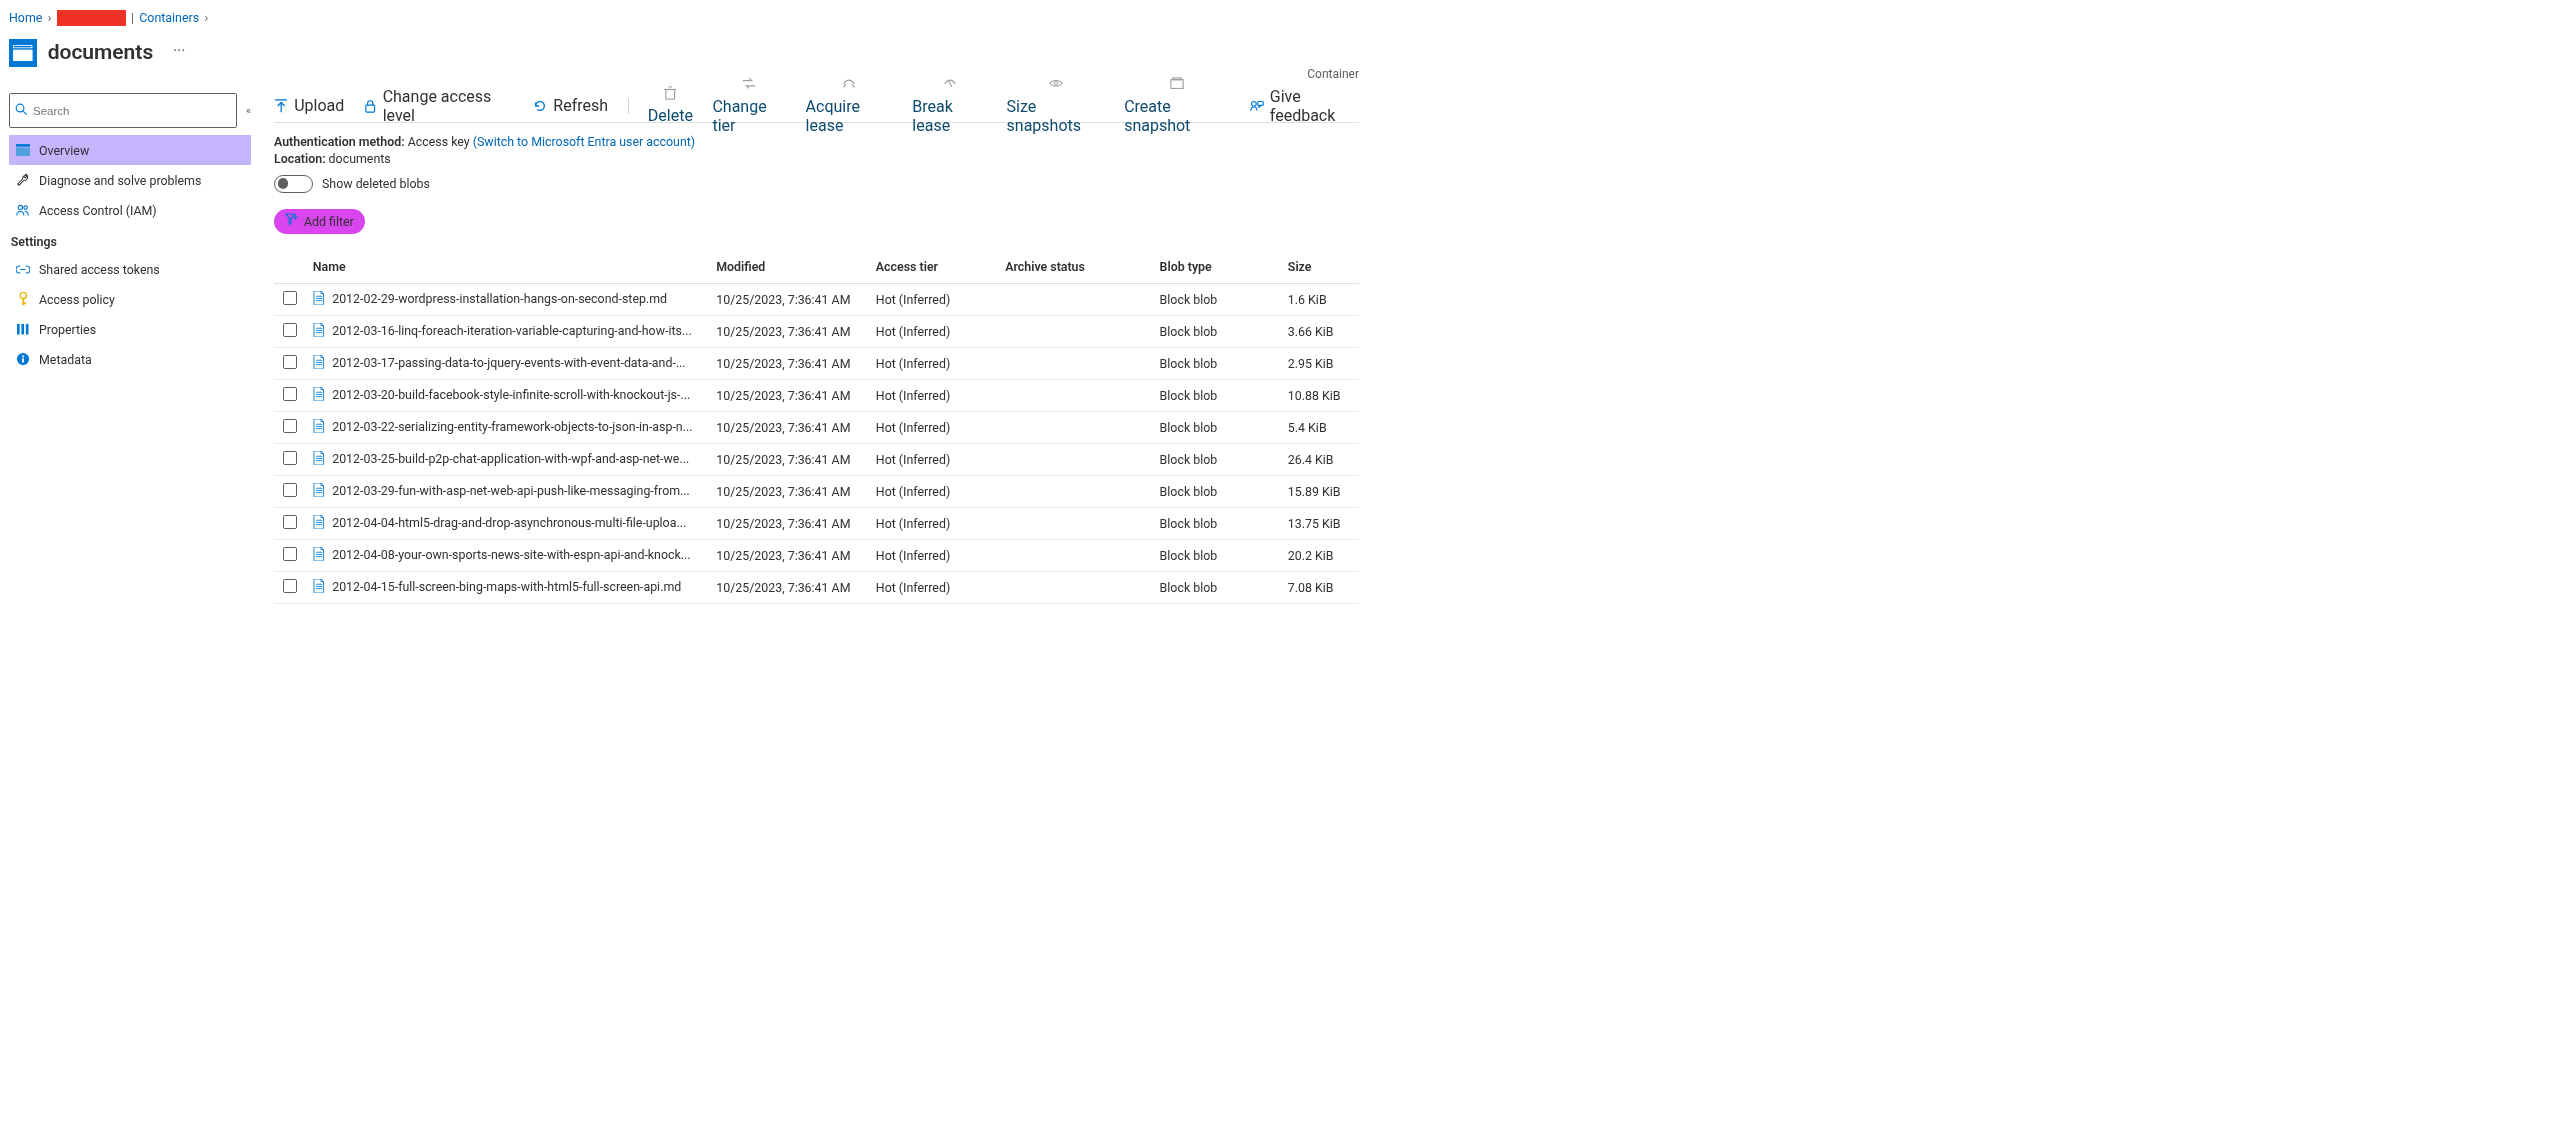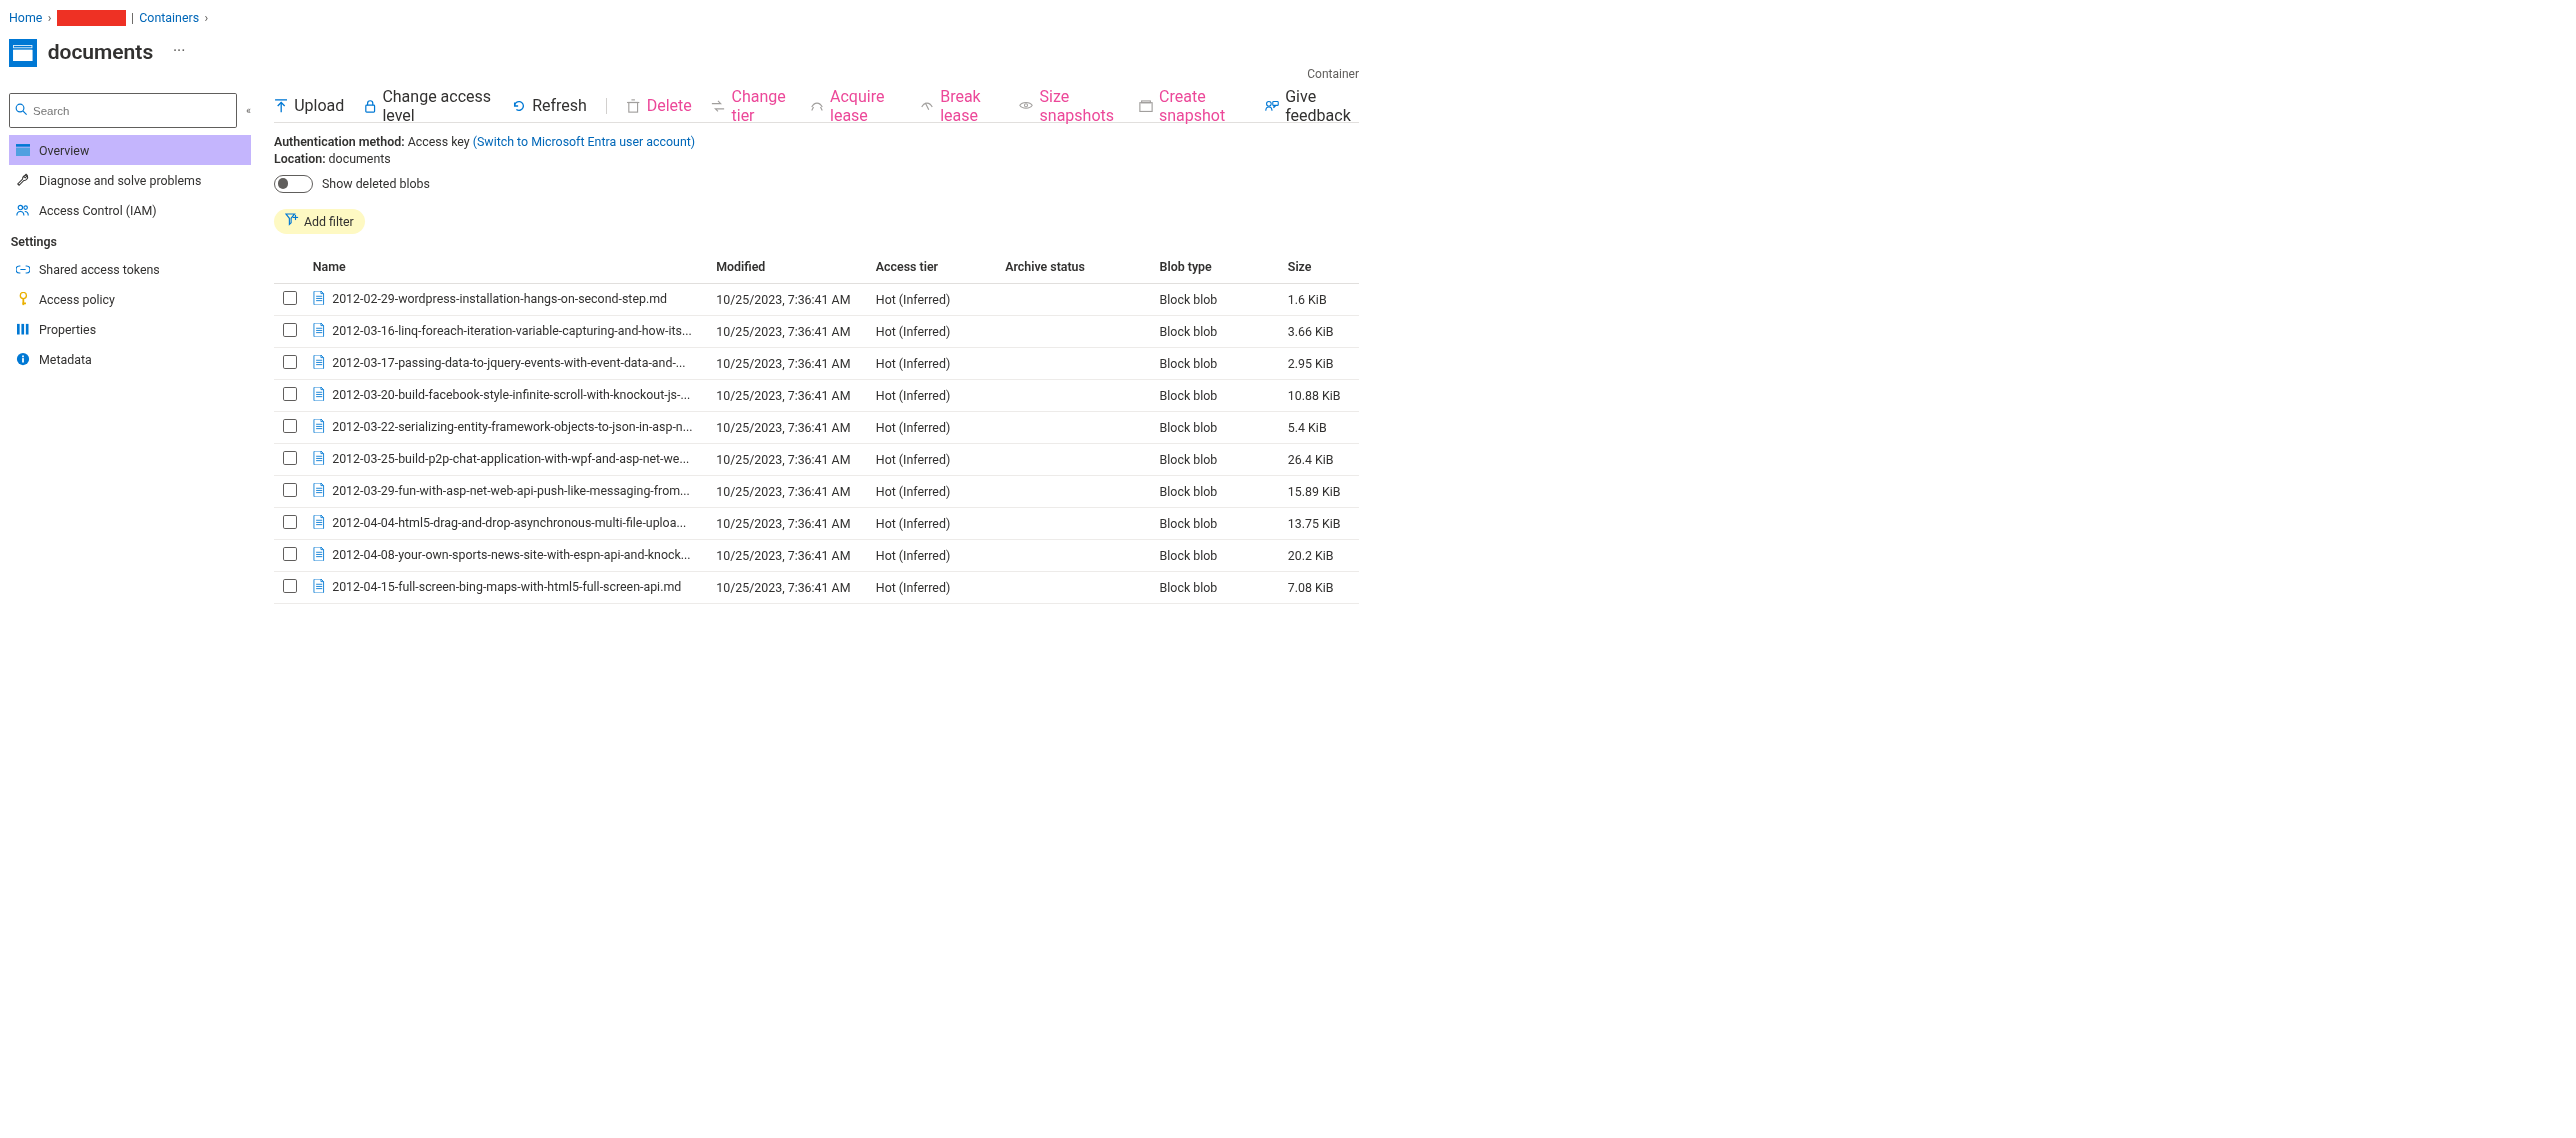"Delete" .tool-btn.disabled { color: #ec4899 -> #0c4a6e; flex-direction: none -> column }
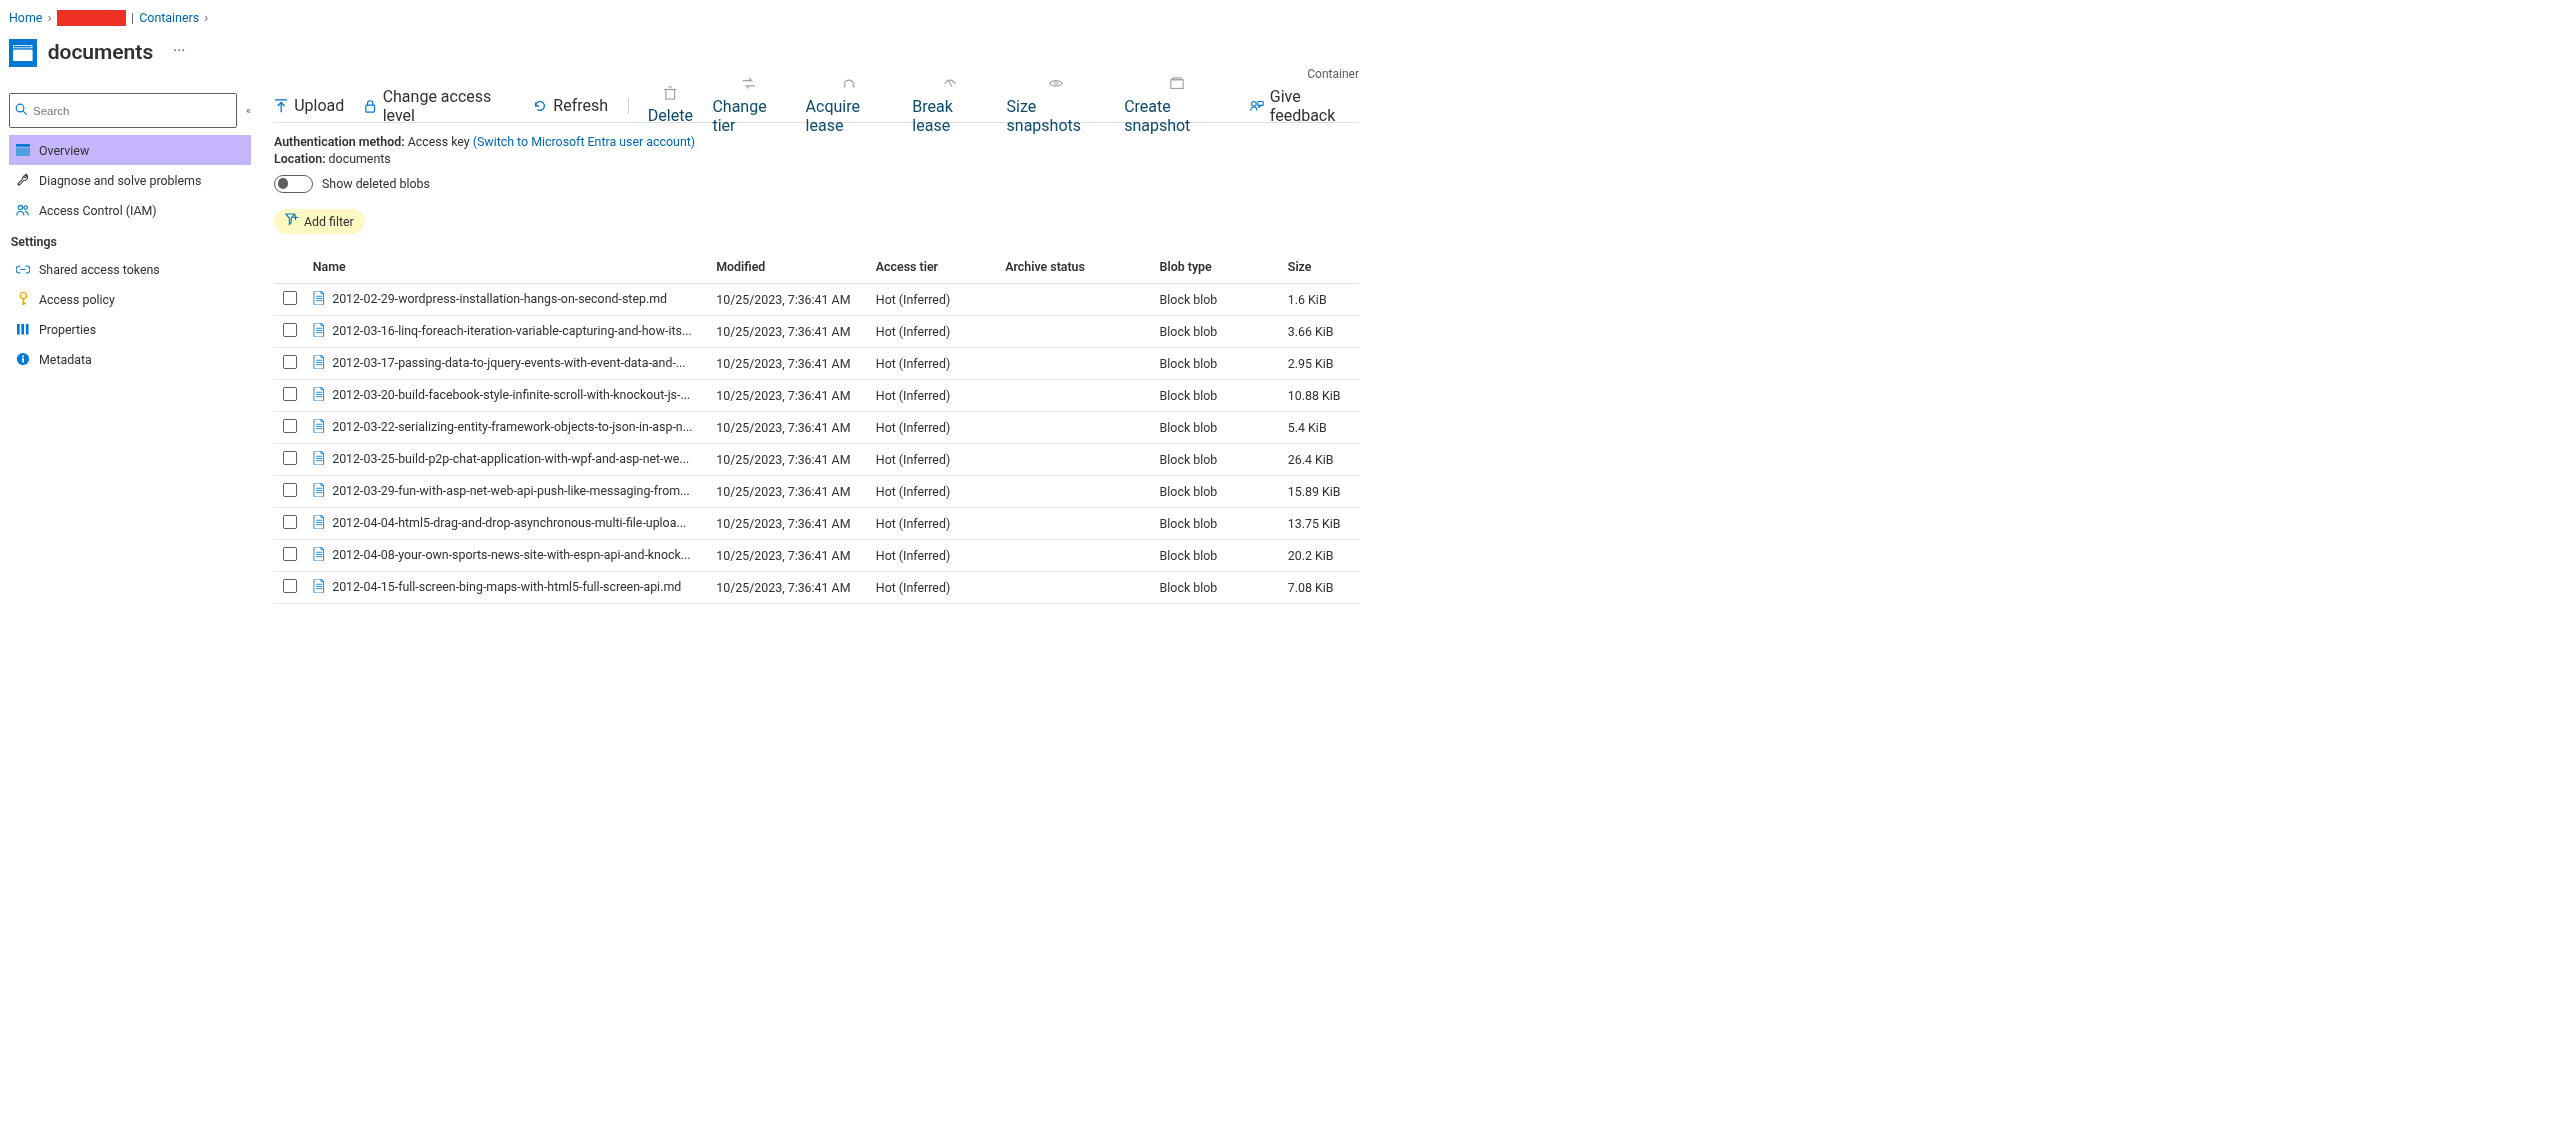"Add filter" .add-filter { background: #fef9c3 -> #d946ef }
